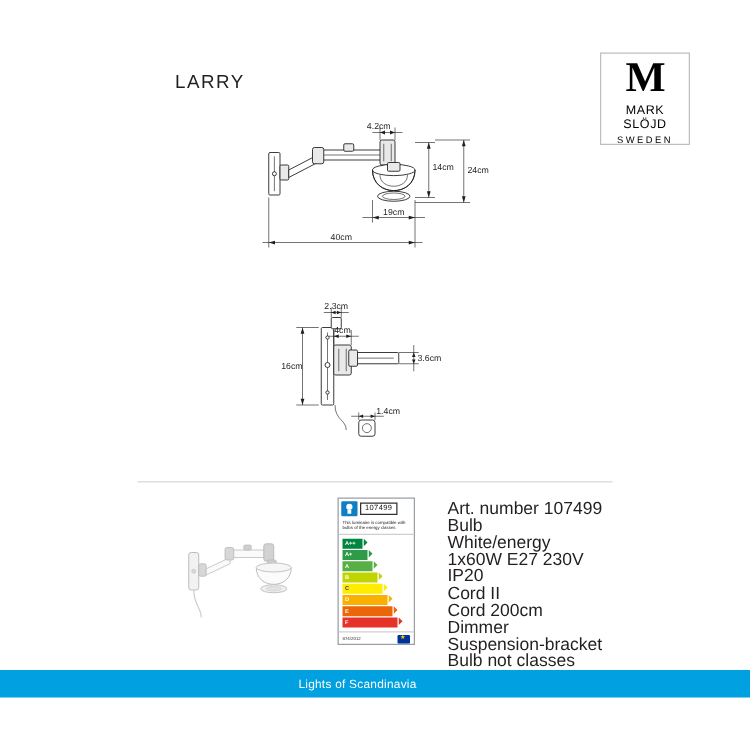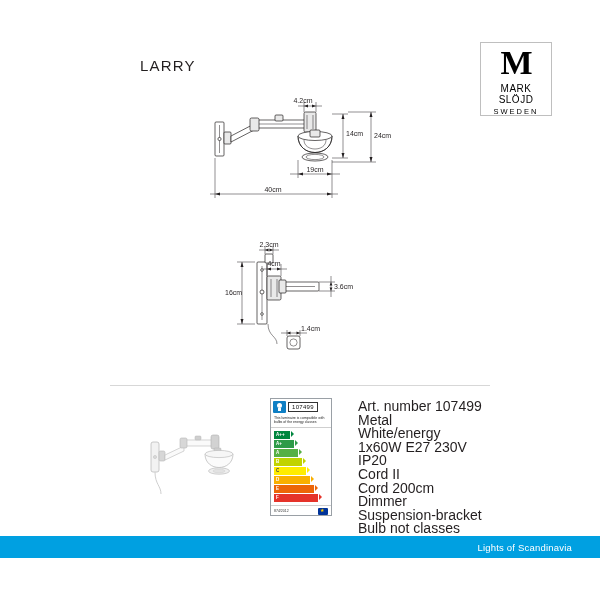"Metal" div { text: Metal -> Bulb }
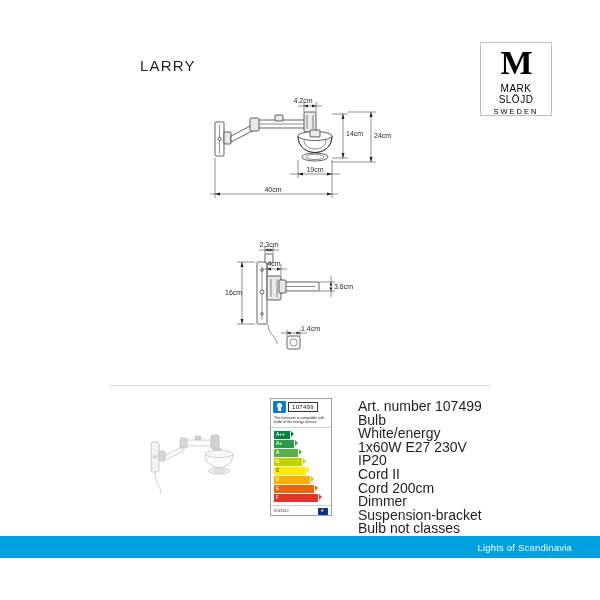"Lights of Scandinavia" .footer-bar { justify-content: flex-end -> center }
